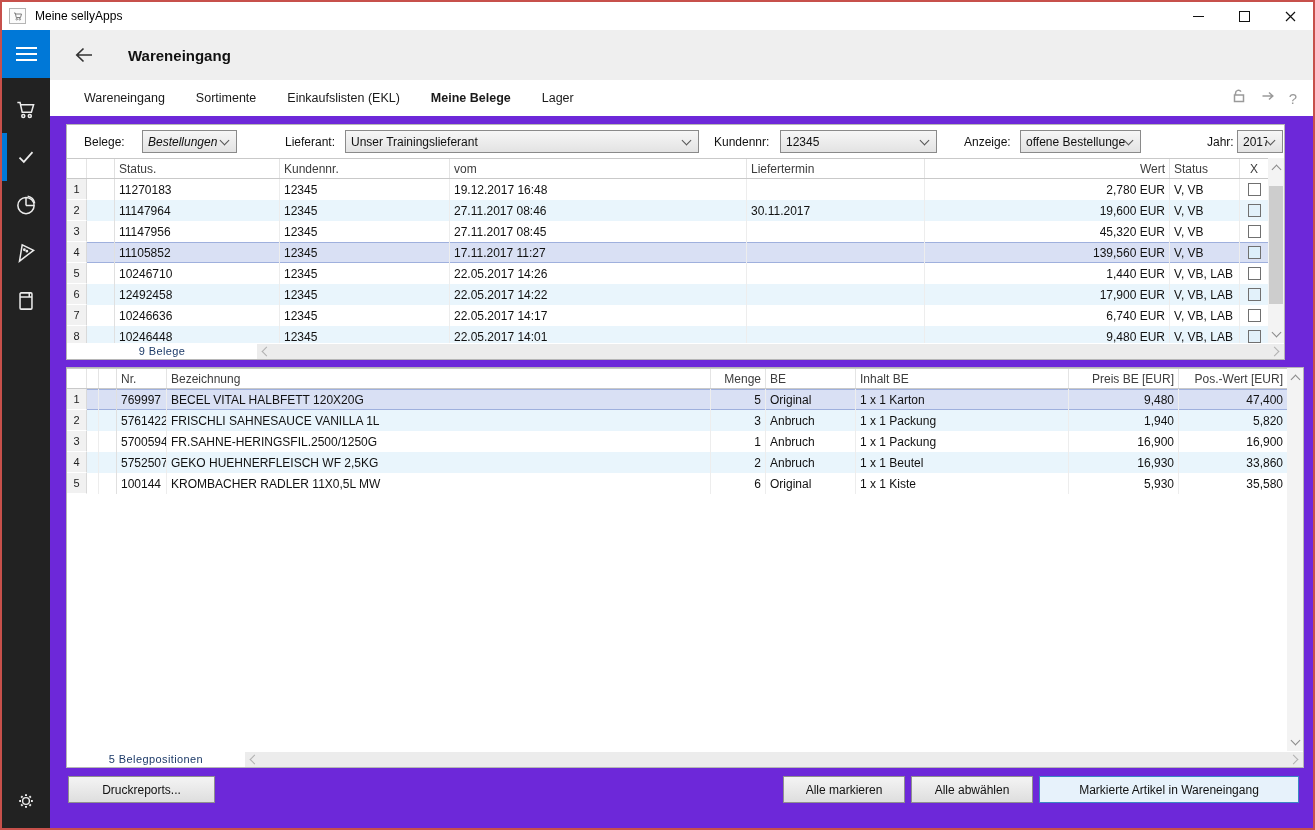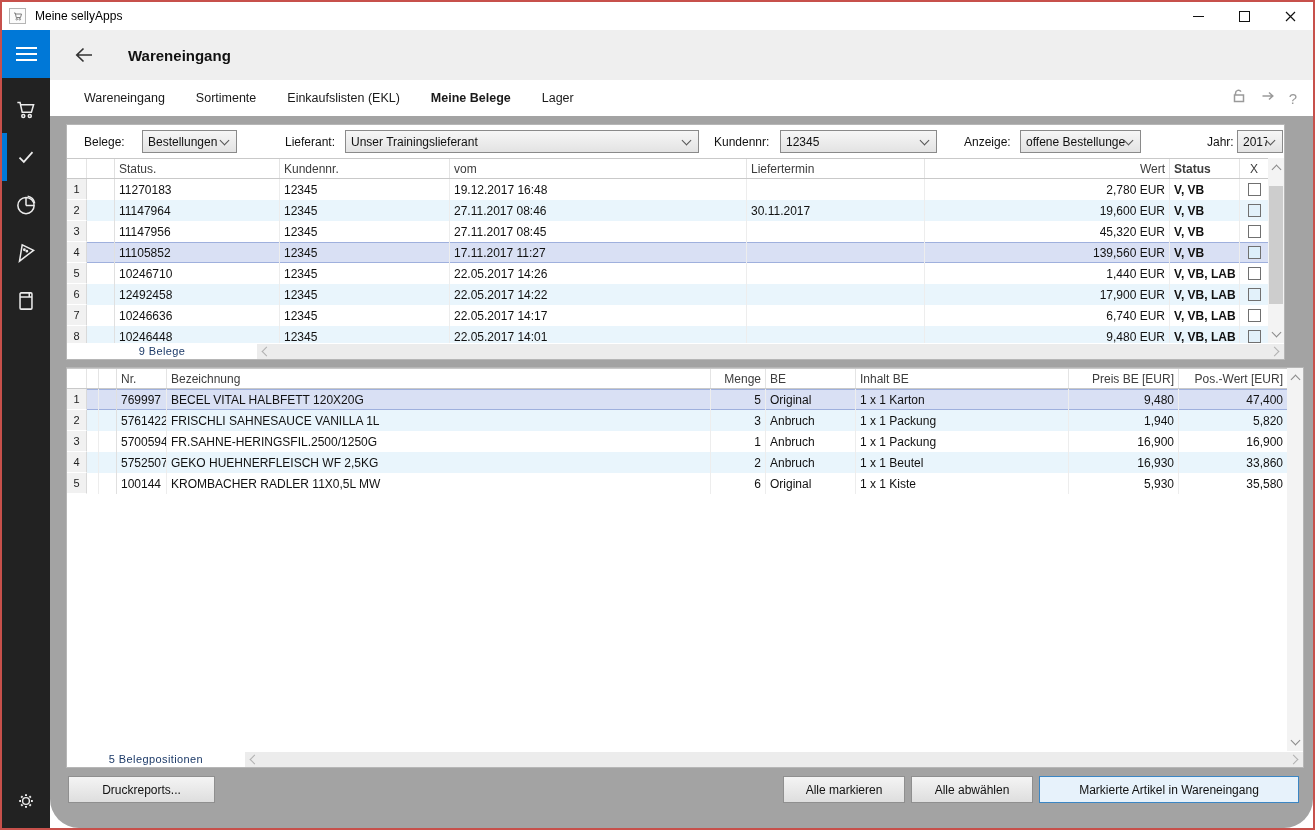"Wareneingang" #content { background: #a3a3a3 -> #6d28d9; border-radius: 29px -> none }
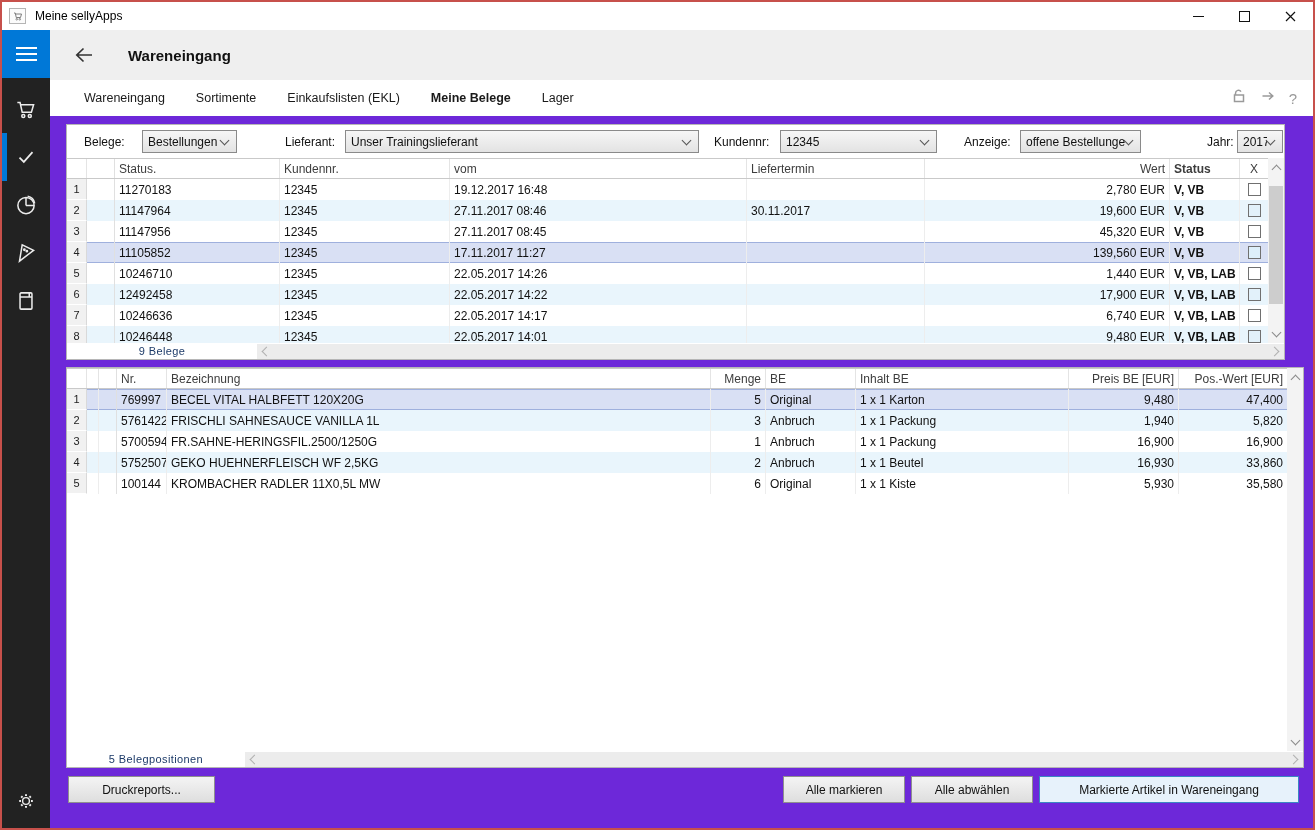"Bestellungen" .fc0 { font-style: none -> italic }
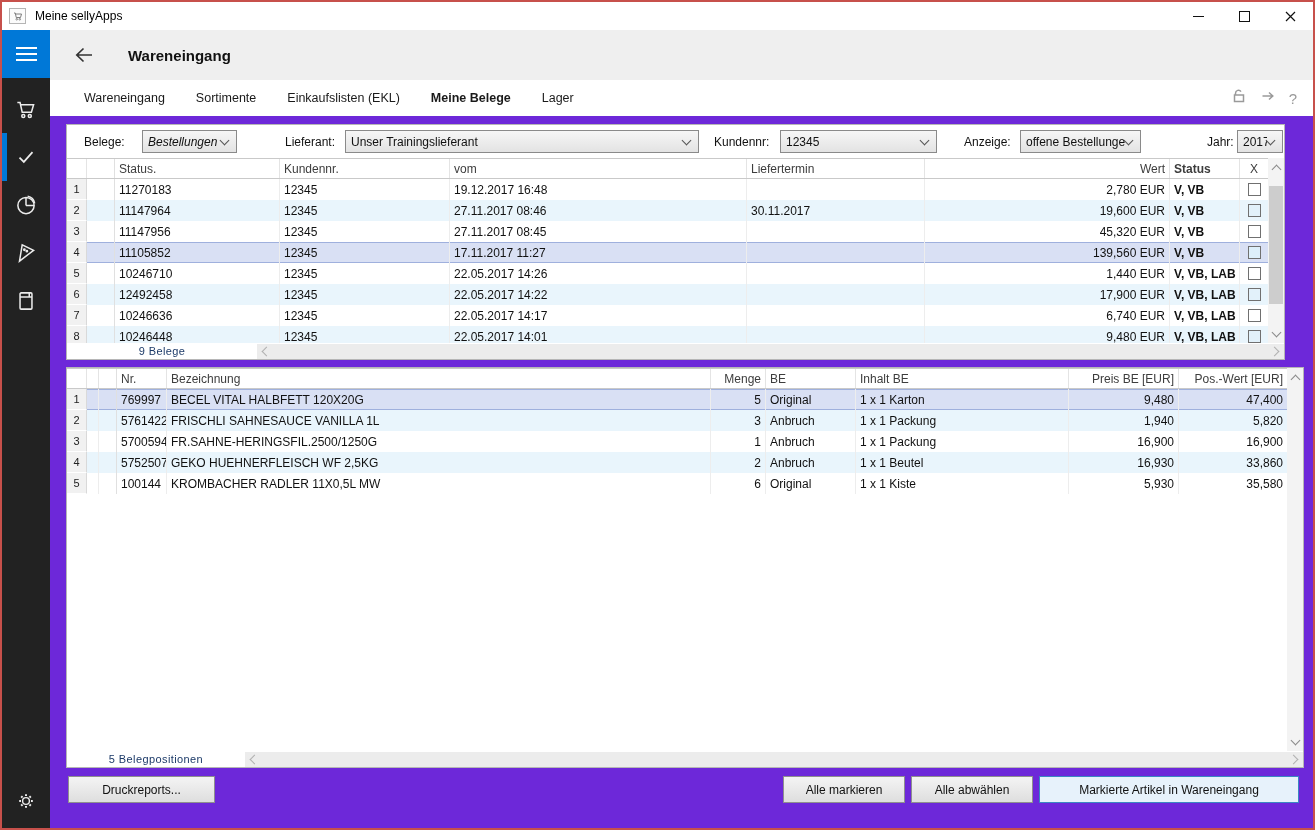"Status" .c-status { font-weight: bold -> none }
